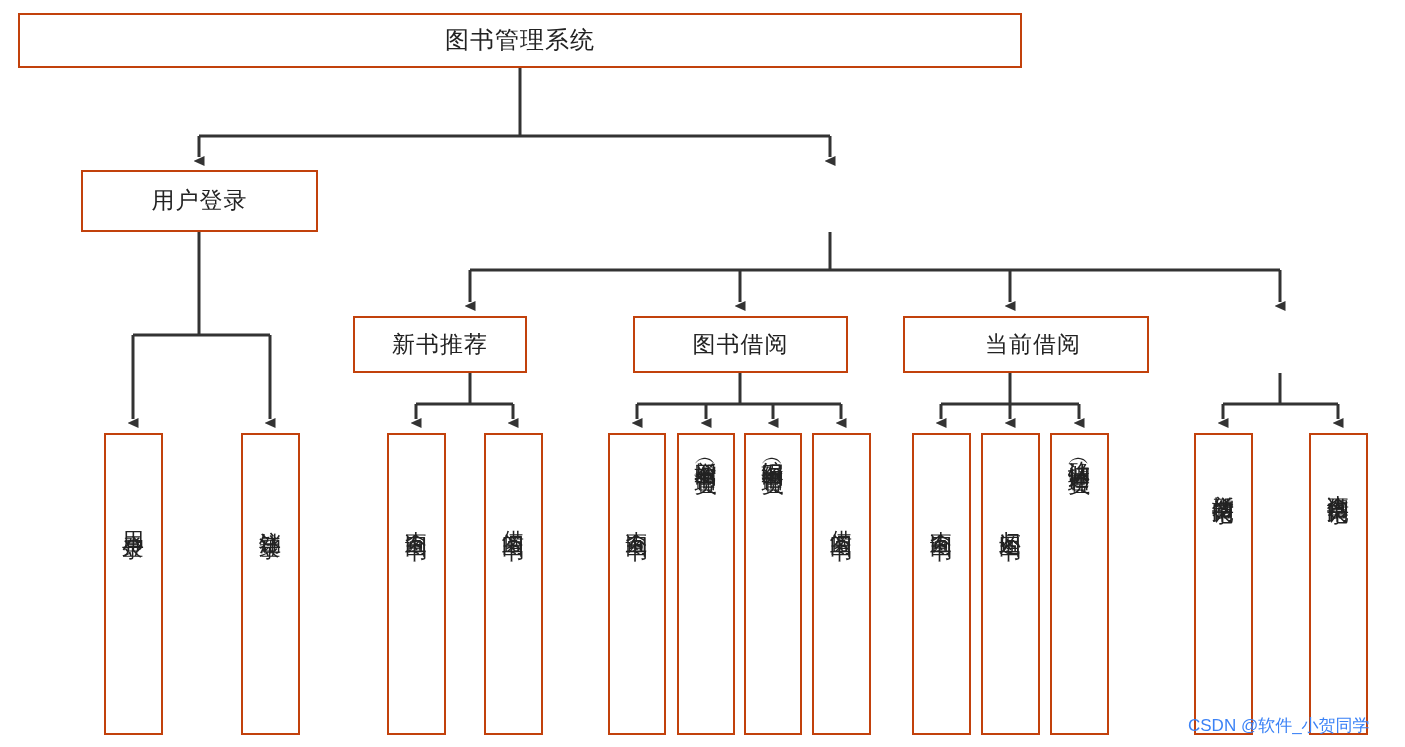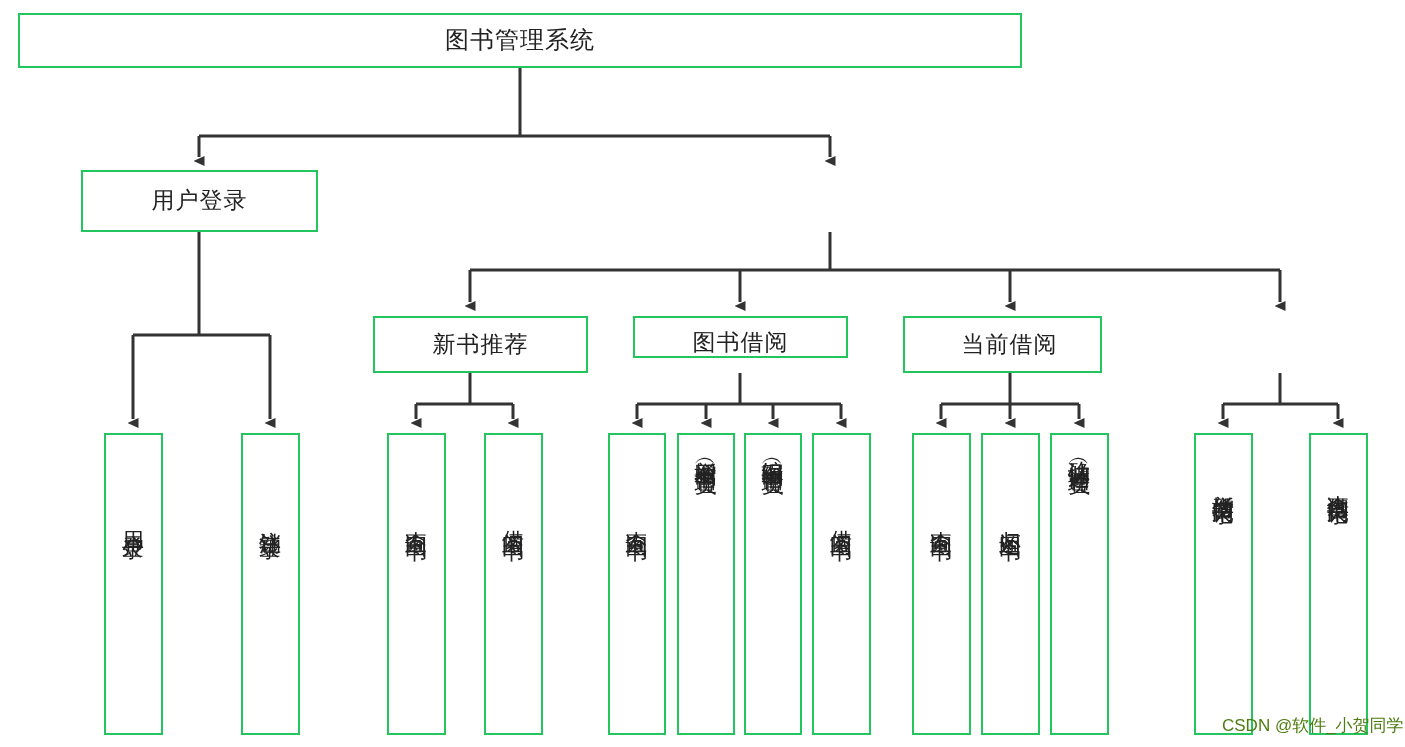"图书管理系统" .node { border: 2px solid #22c55e -> 2px solid #c2410c }
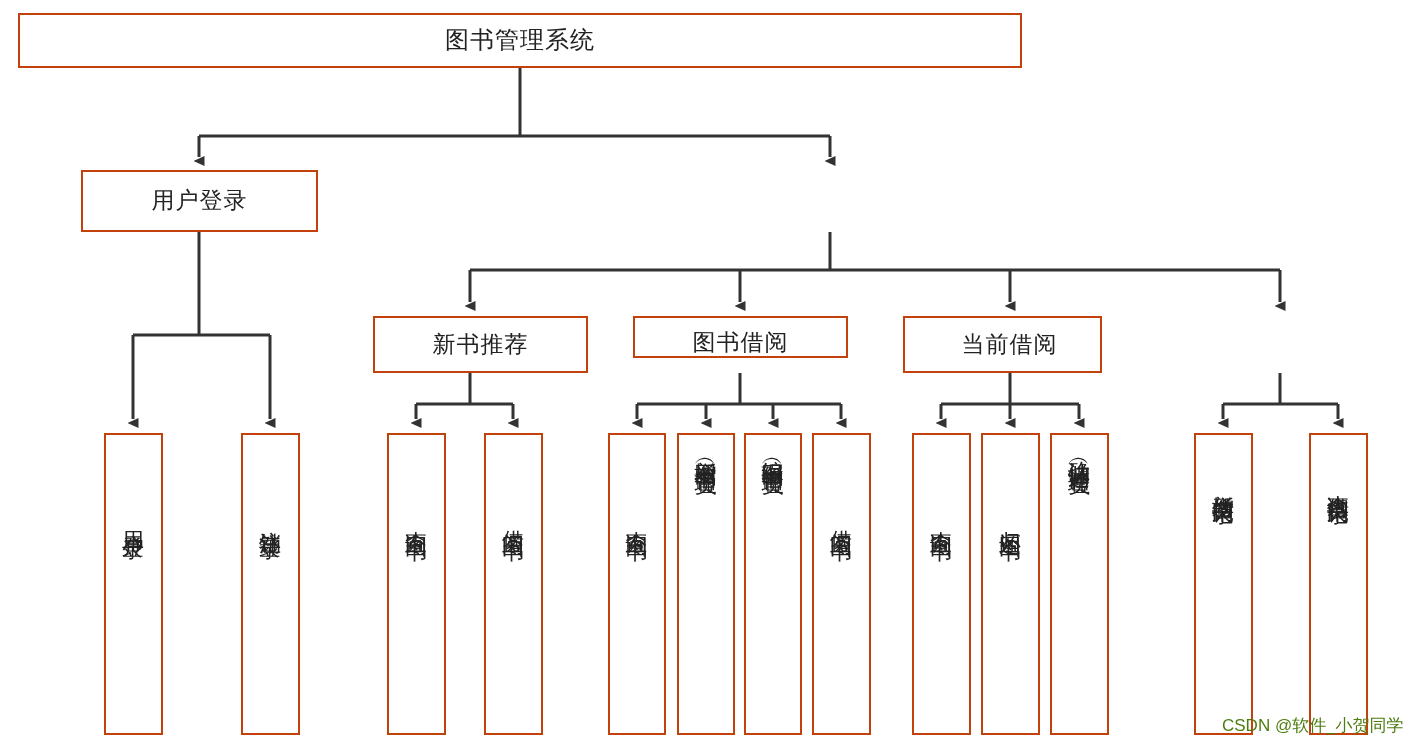"新书推荐" div.node { left: 373px -> 353px; width: 215px -> 174px }
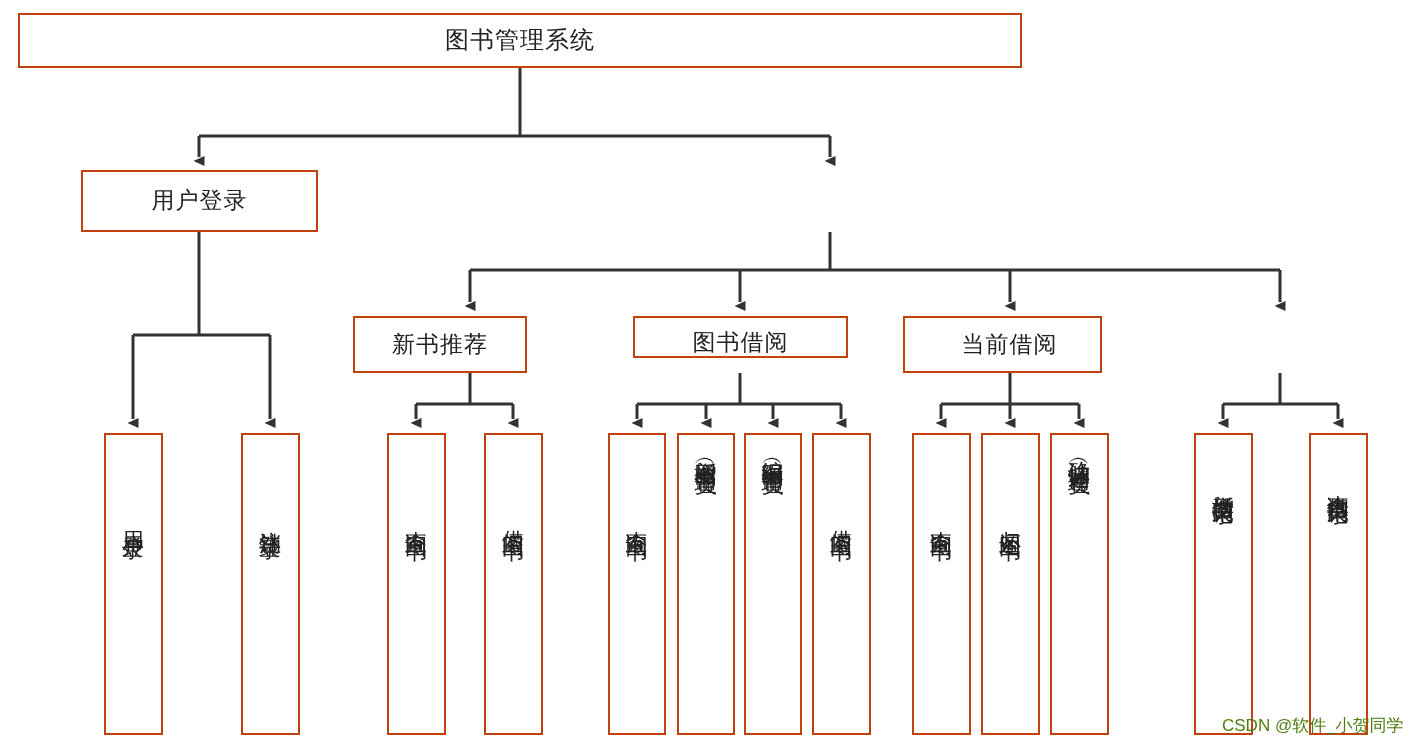"图书借阅" div.node { align-items: flex-end -> none; height: 42px -> 57px }
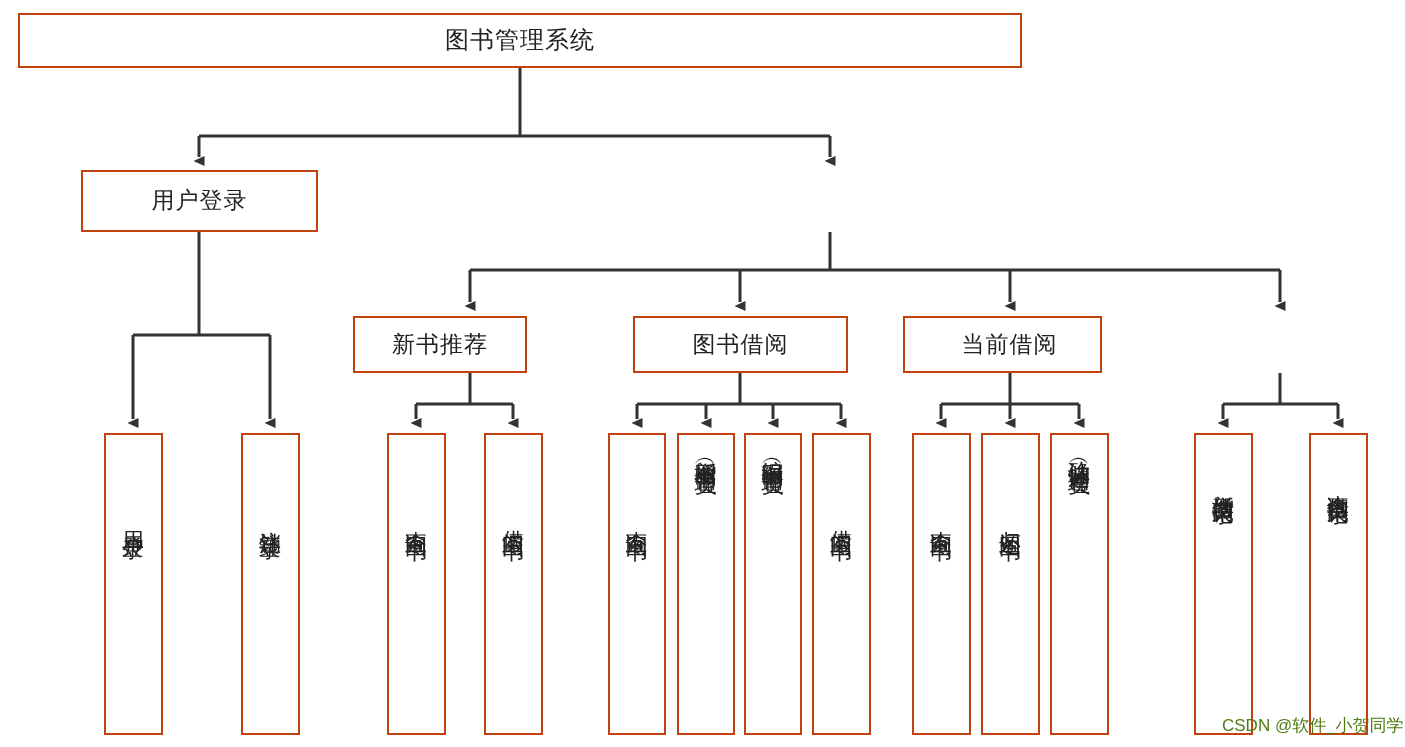"当前借阅" div.node { width: 199px -> 246px }
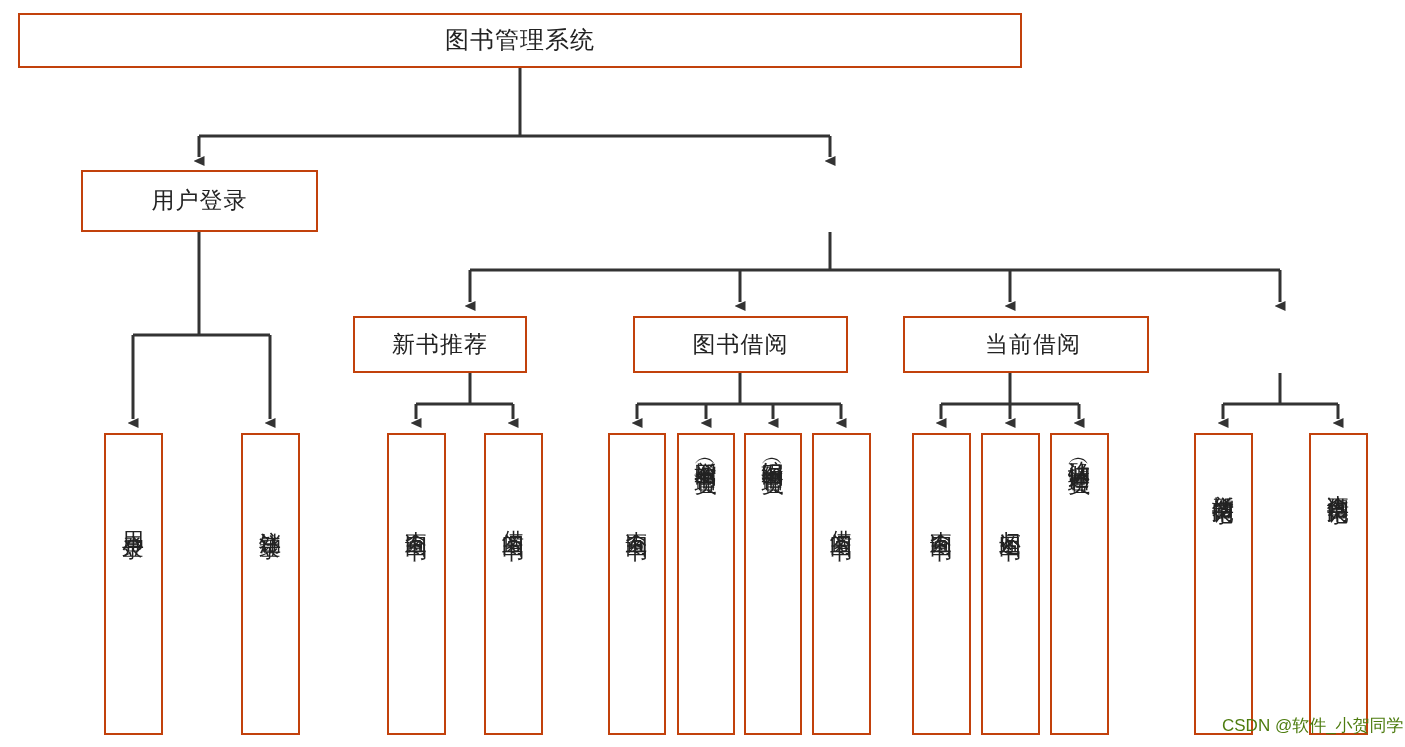"CSDN @软件_小贺同学" .watermark { color: #4d7c0f -> #3b82f6; margin-left: 34px -> none }
